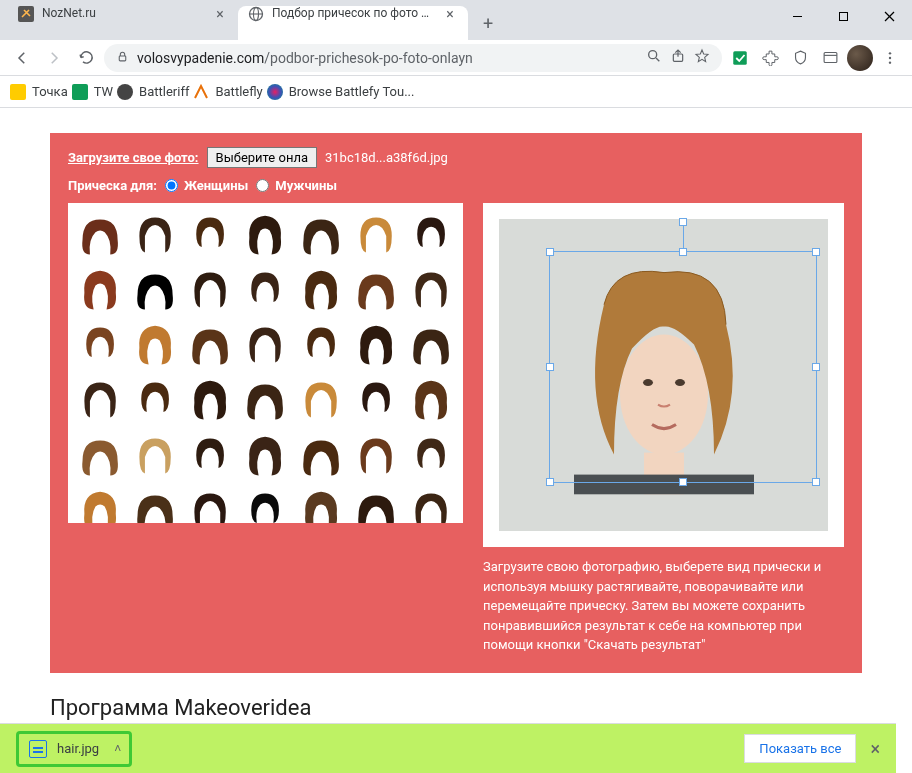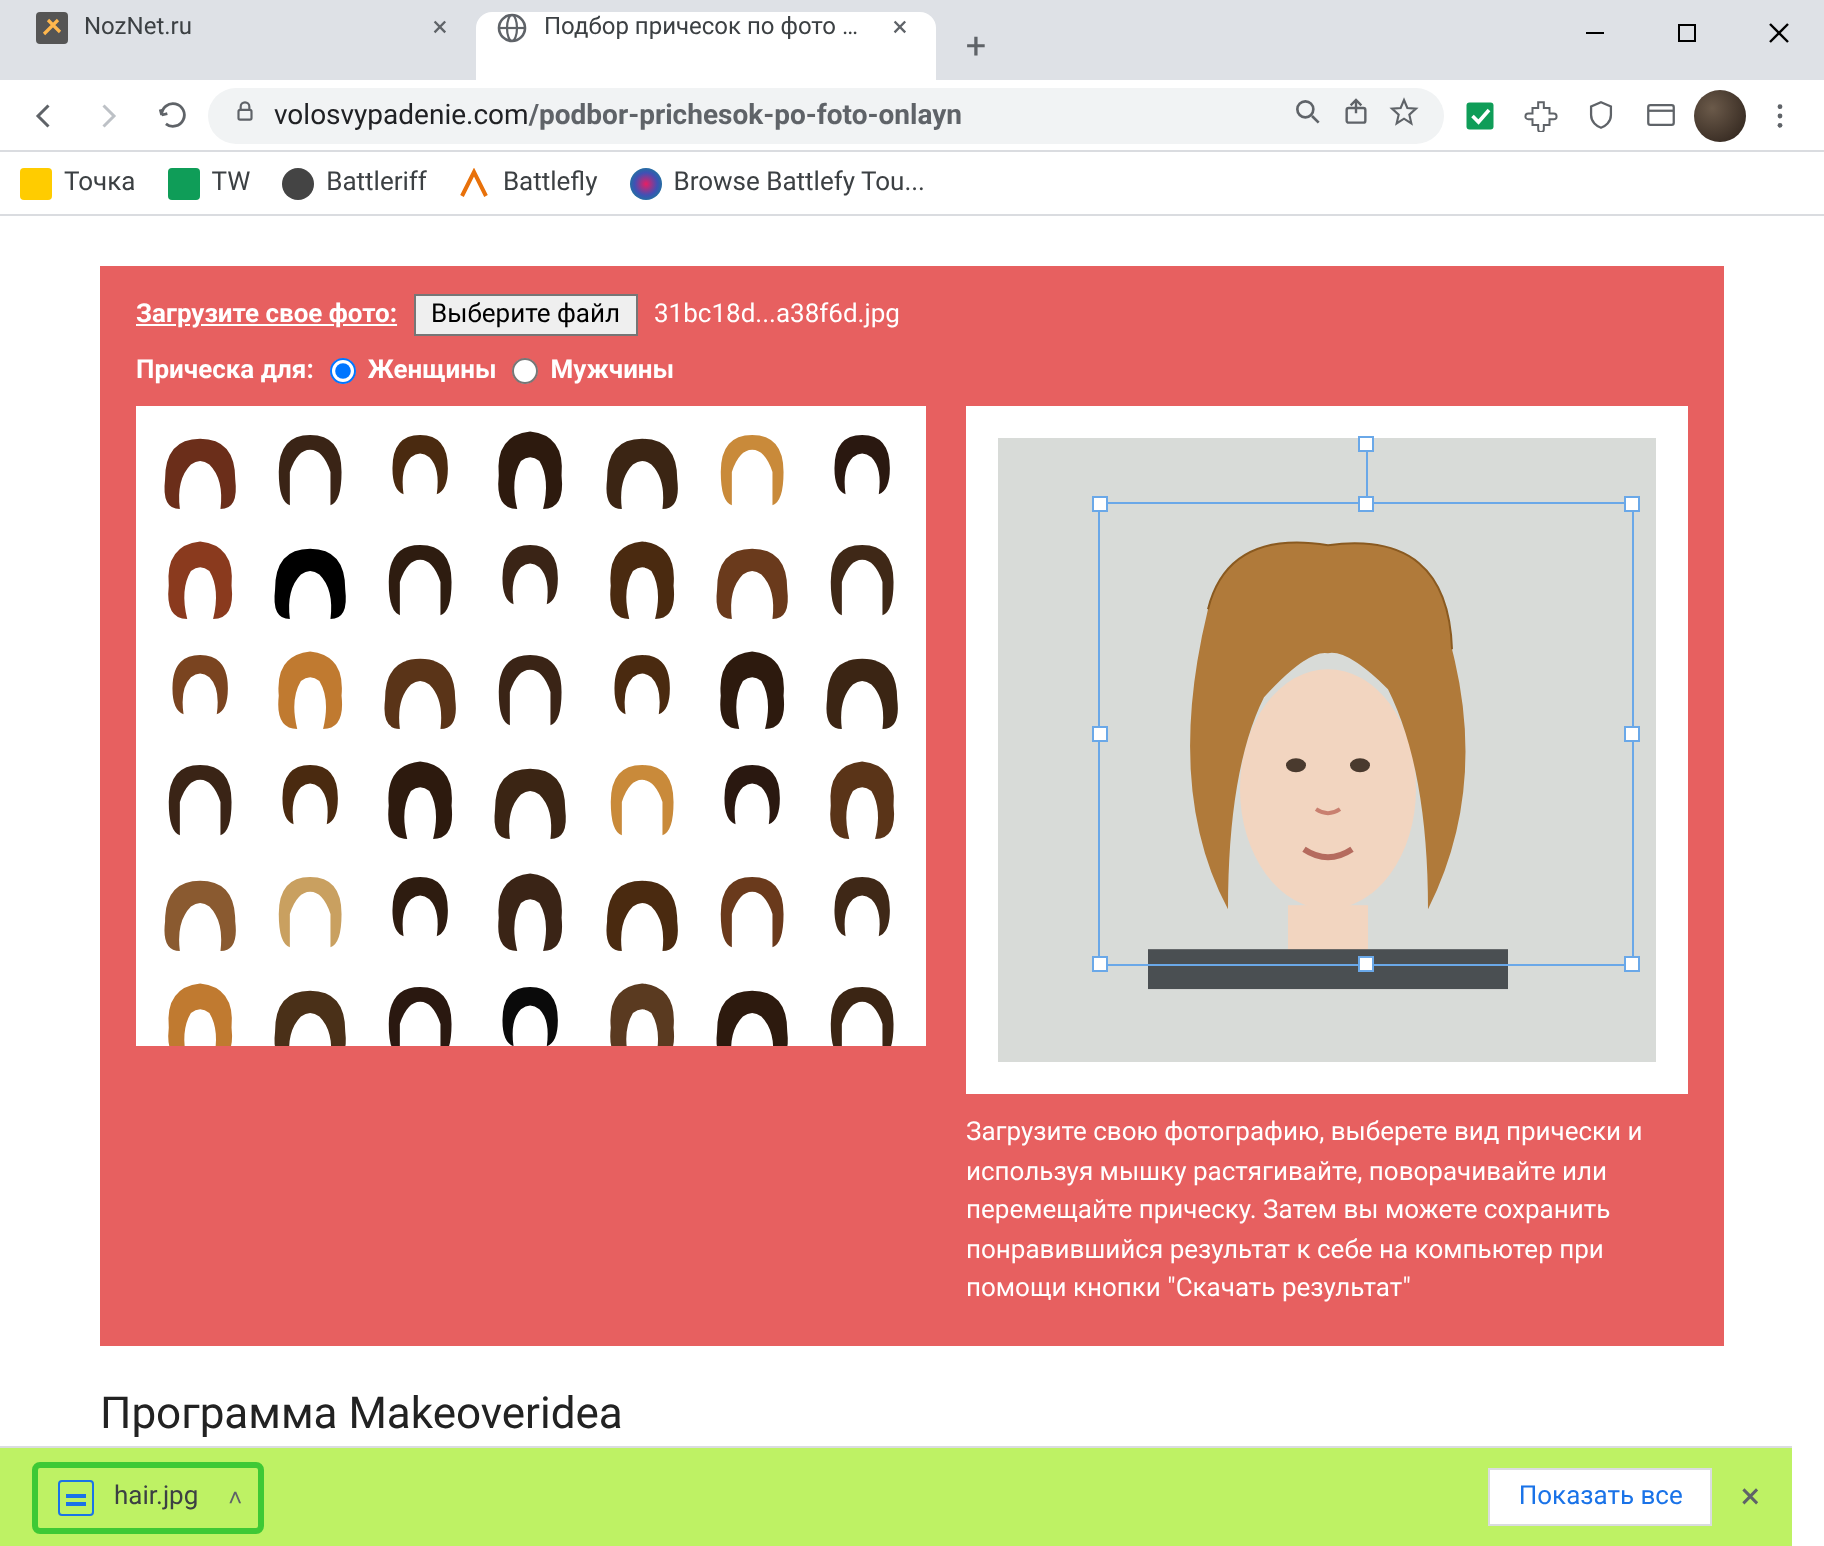"/podbor-prichesok-po-foto-onlayn" .addr .url-path { font-weight: bold -> none }
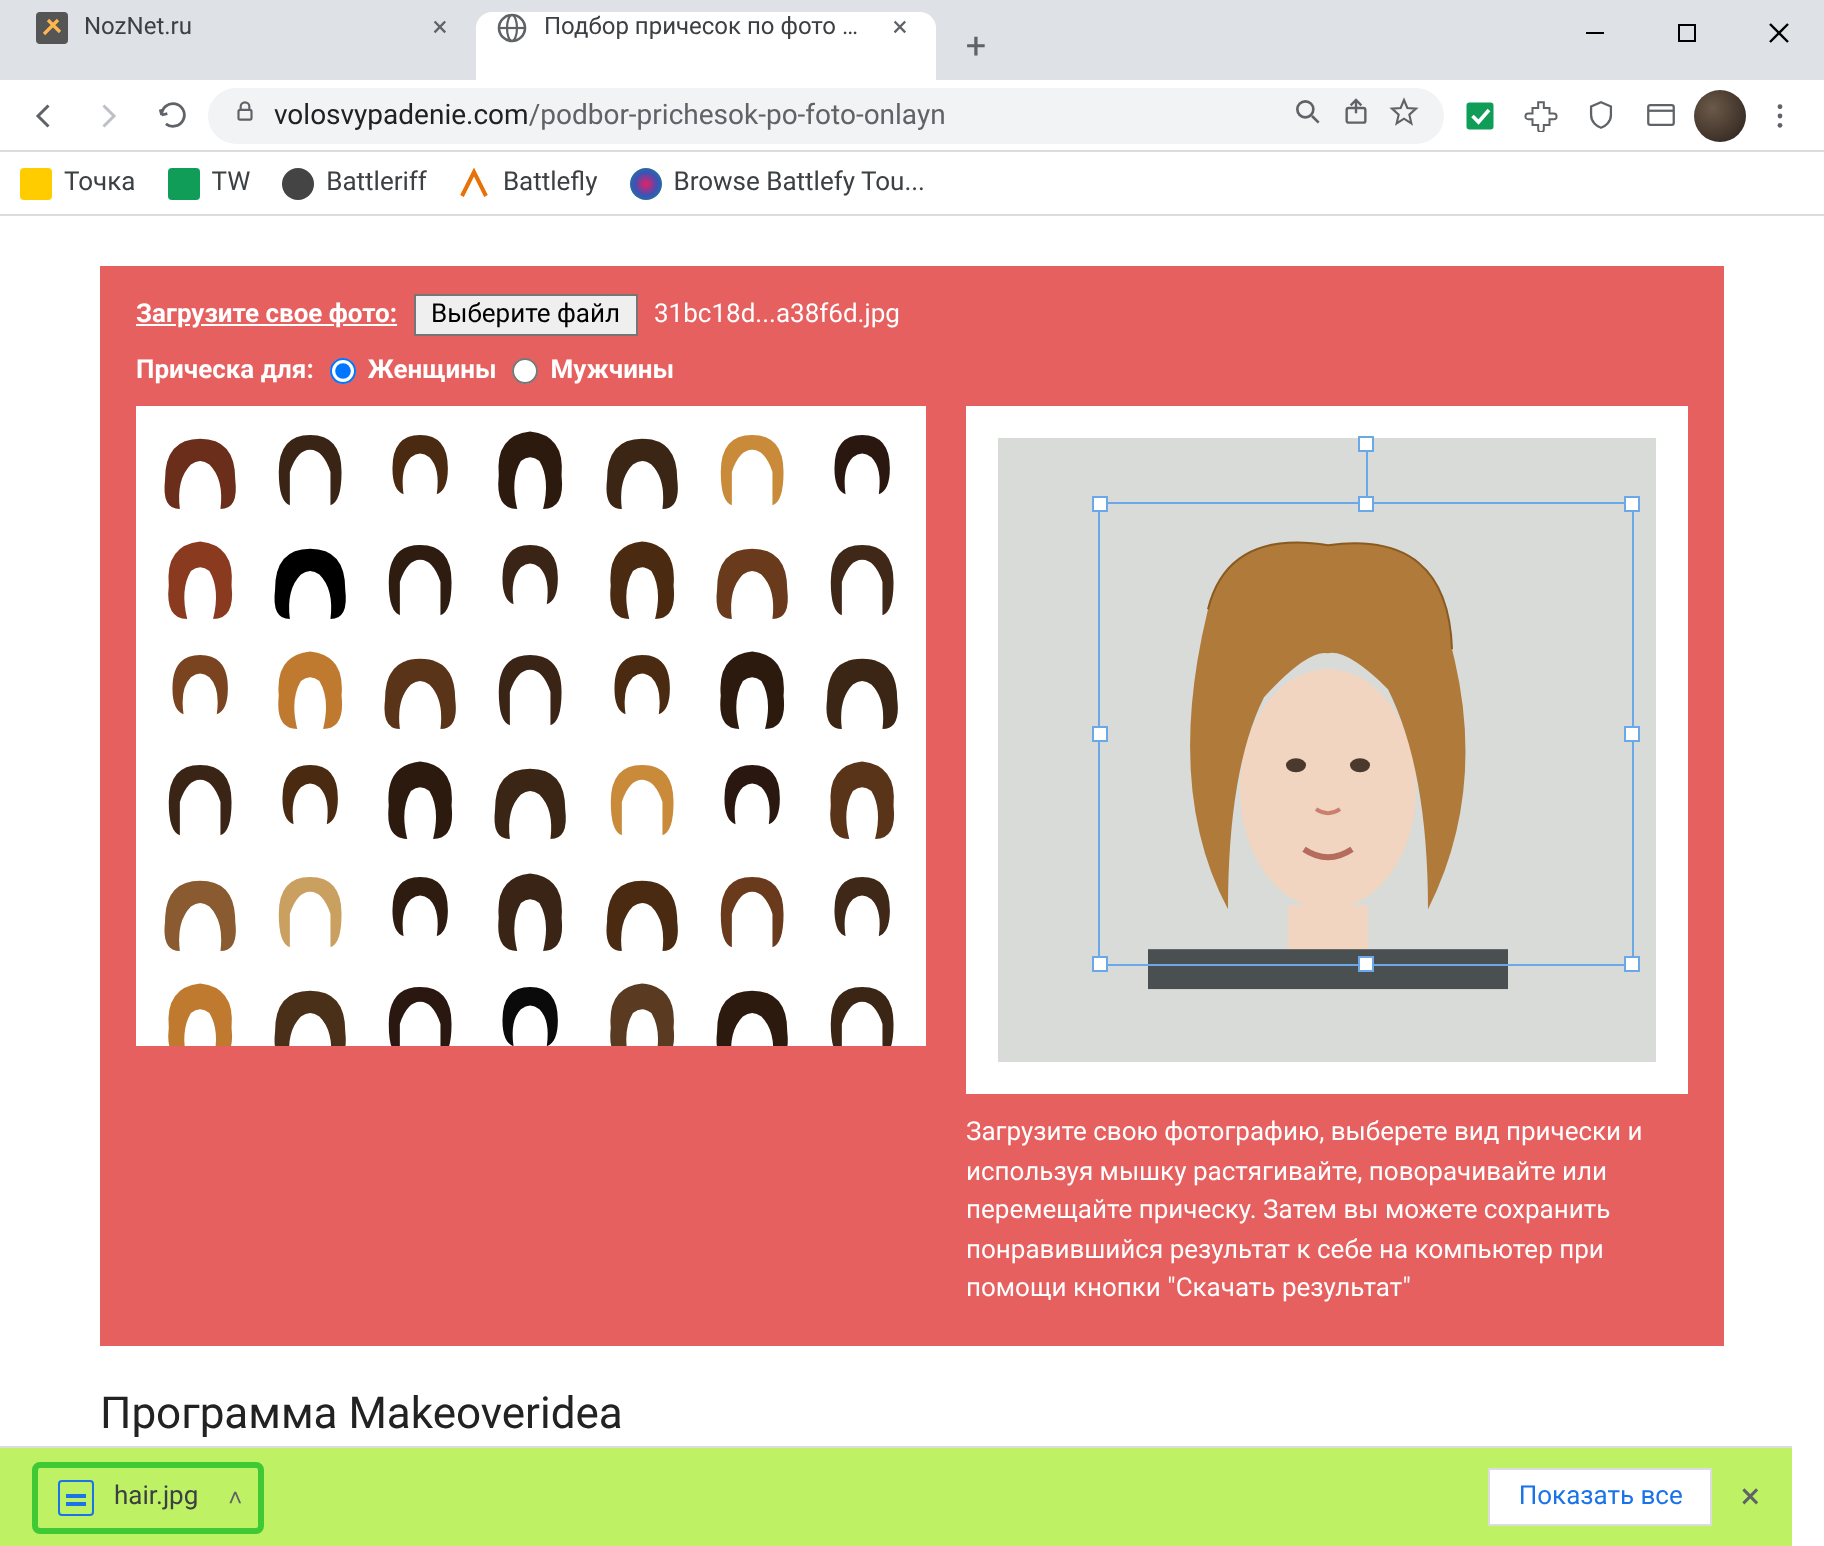"Точка" .bookmarks { gap: 16px -> 4px }
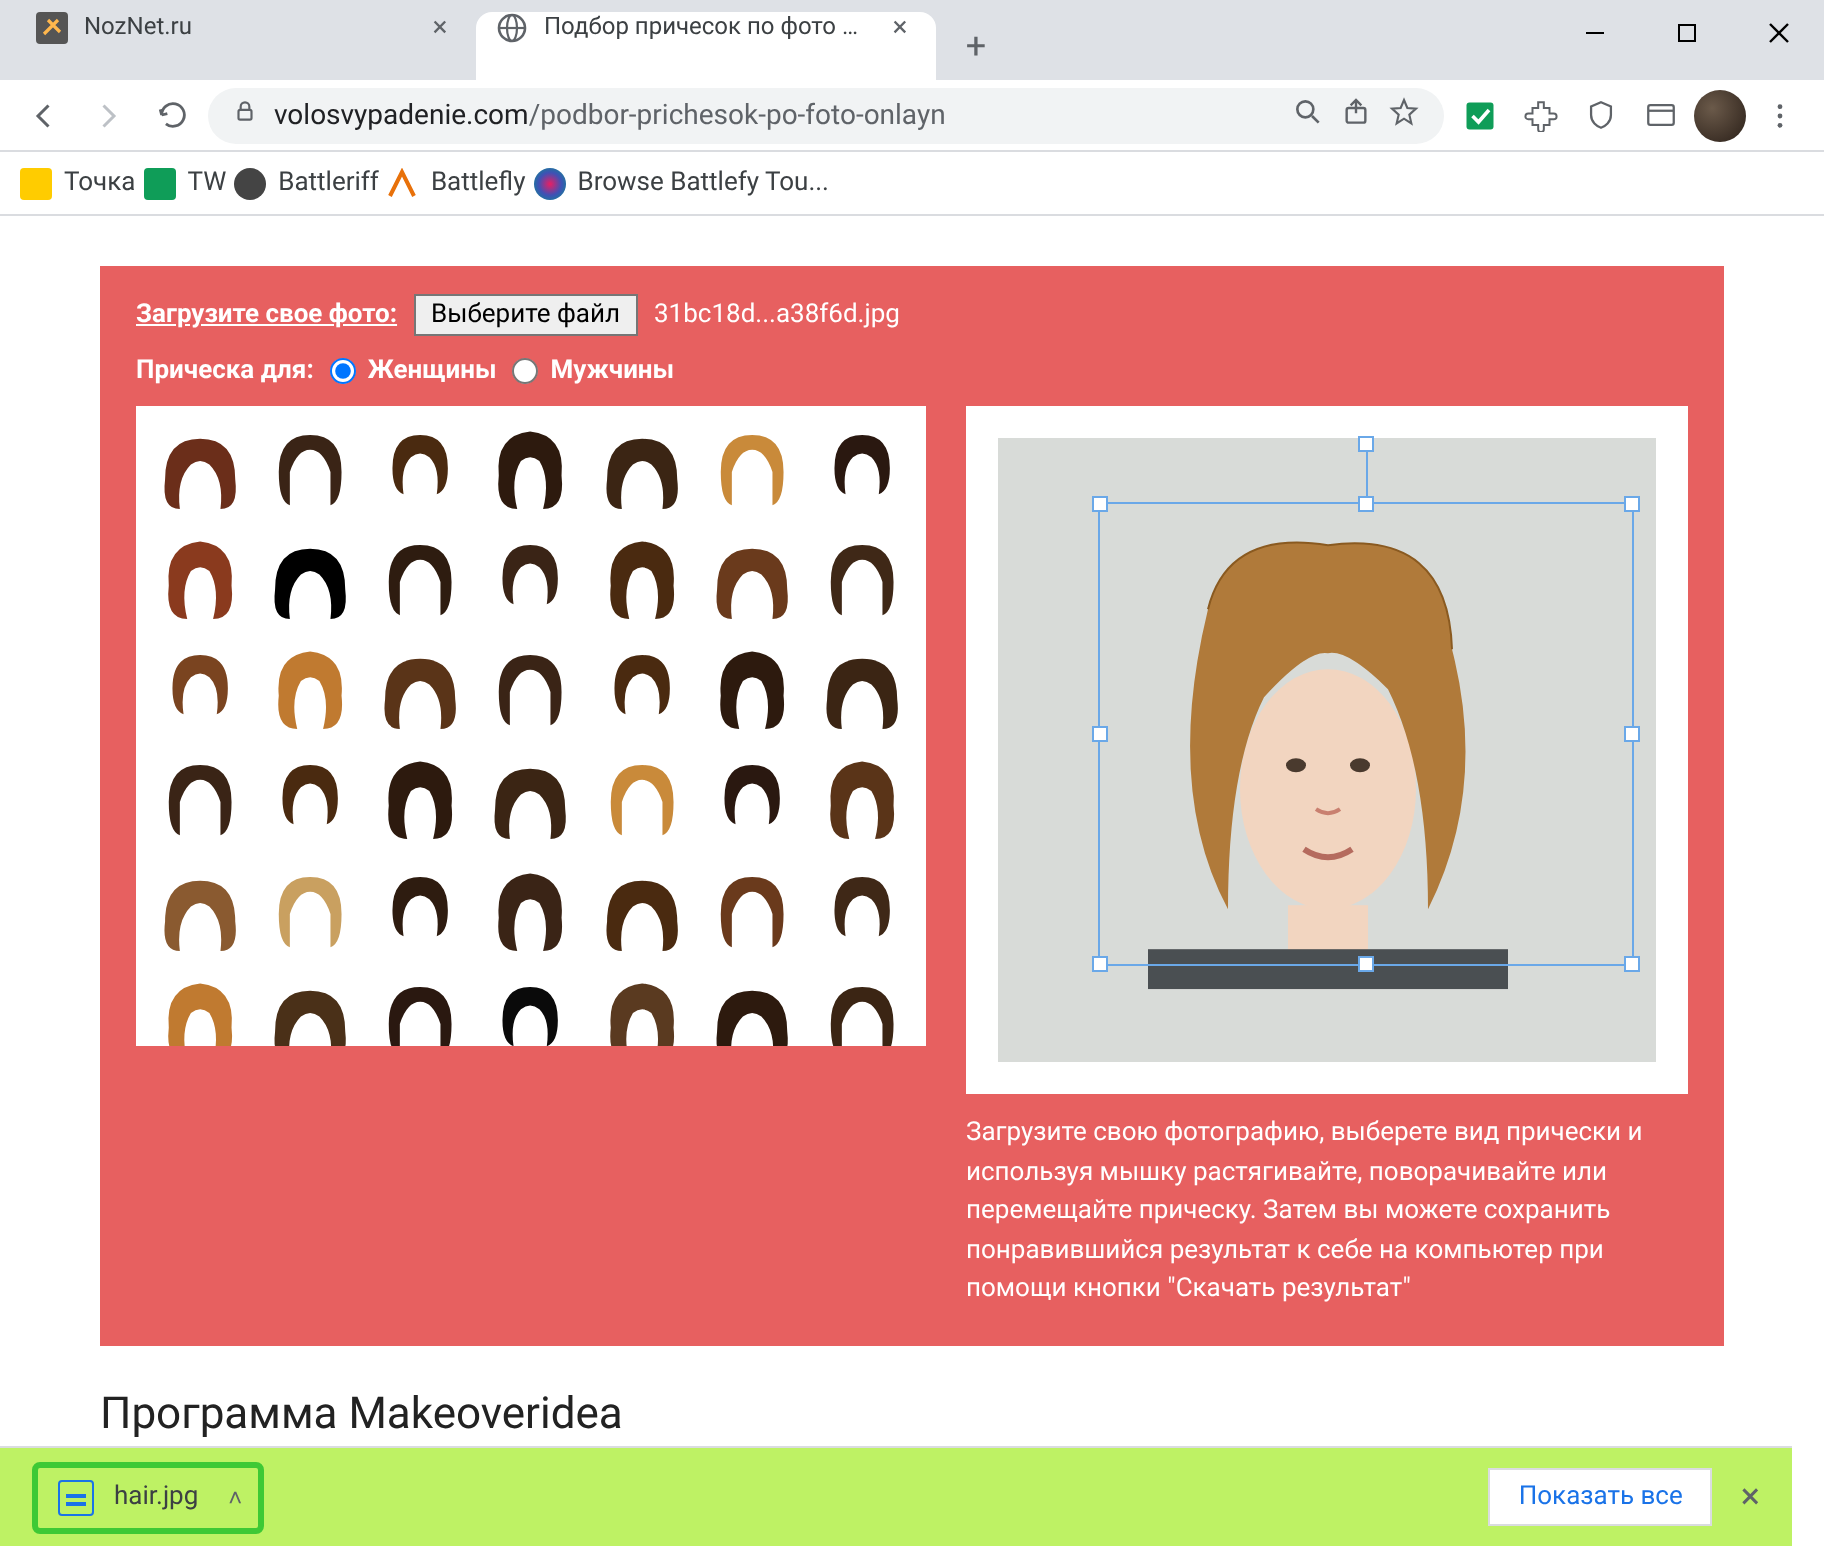"Выберите файл" button.file-btn { text: файл -> онла }
